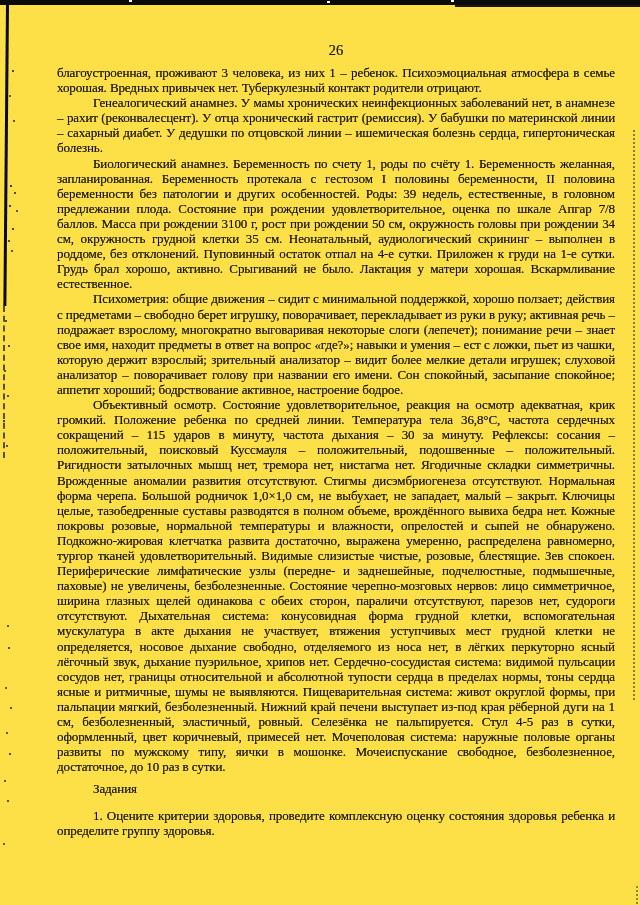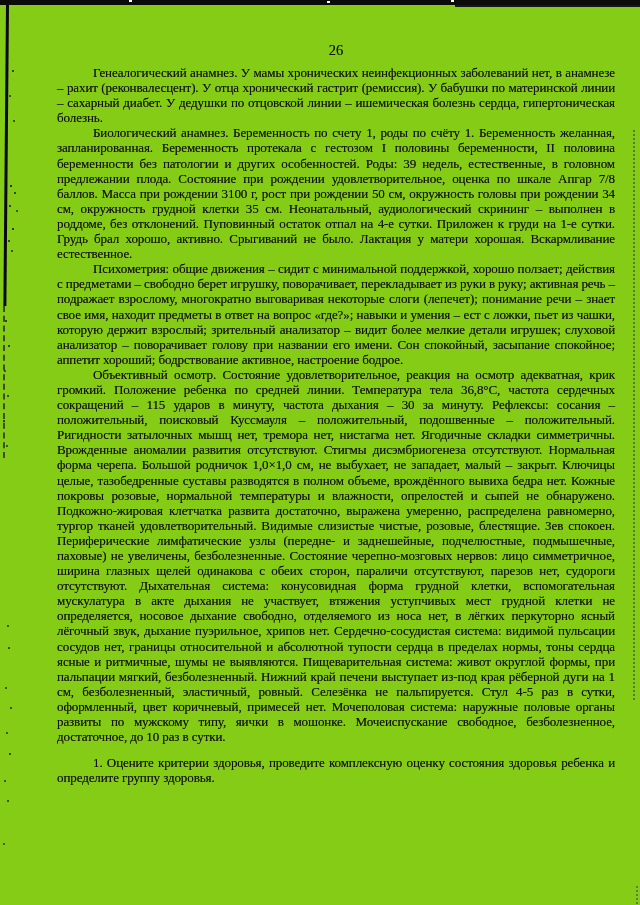"26" .page { background: #84cc16 -> #fde047 }
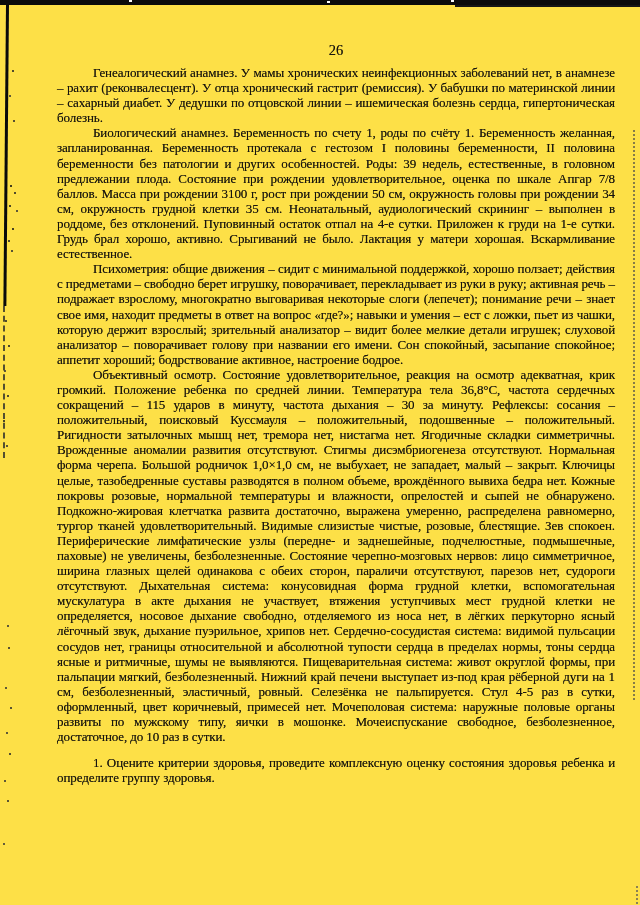"благоустроенная, проживают 3 человека," p.continuation { html: none -> <p>благоустроенная, проживают 3 человека, из них 1 – ребенок. Психоэмоциальная атмосфера в семье хорошая. Вредных привычек нет. Туберкулезный контакт родители отрицают.</p> }
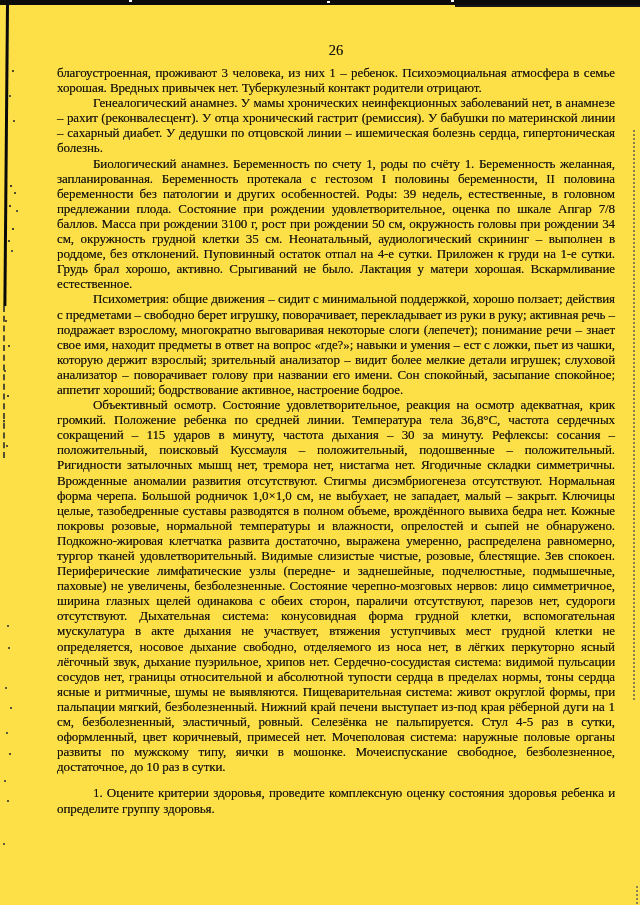"Задания" p.tasks-heading { html: none -> <p>Задания</p> }
